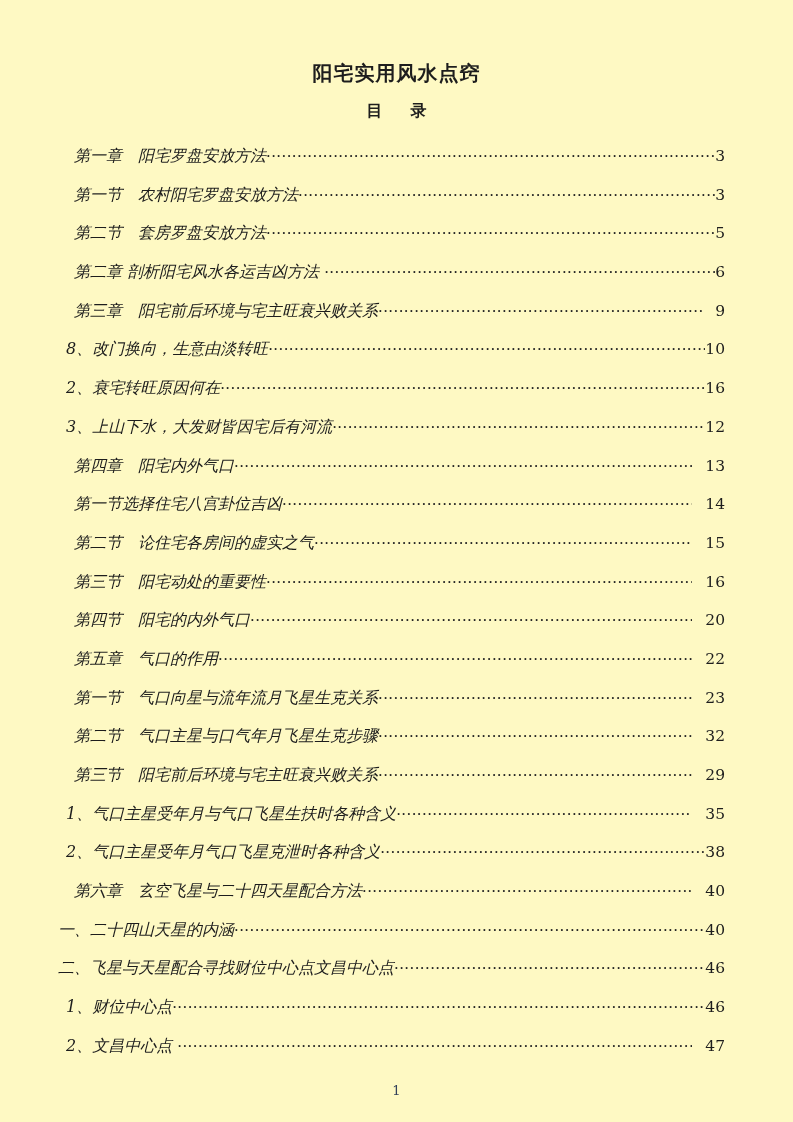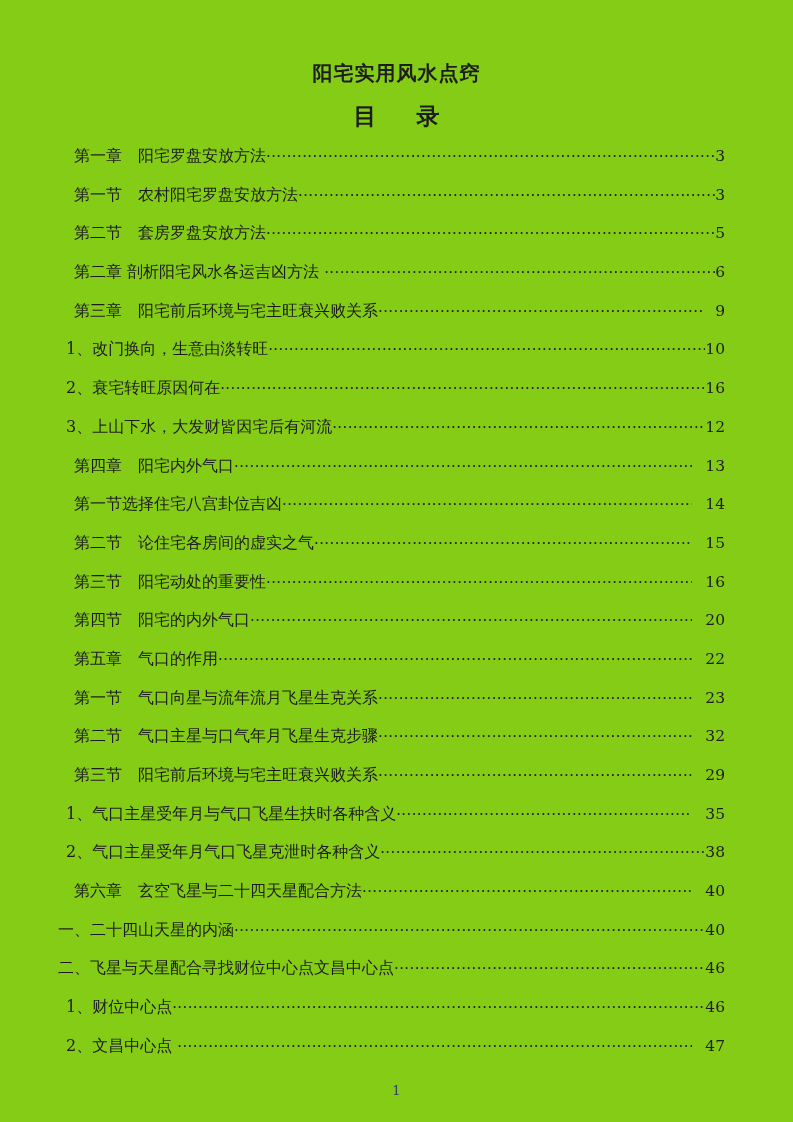"阳宅实用风水点窍" .page { background: #84cc16 -> #fef9c3 }
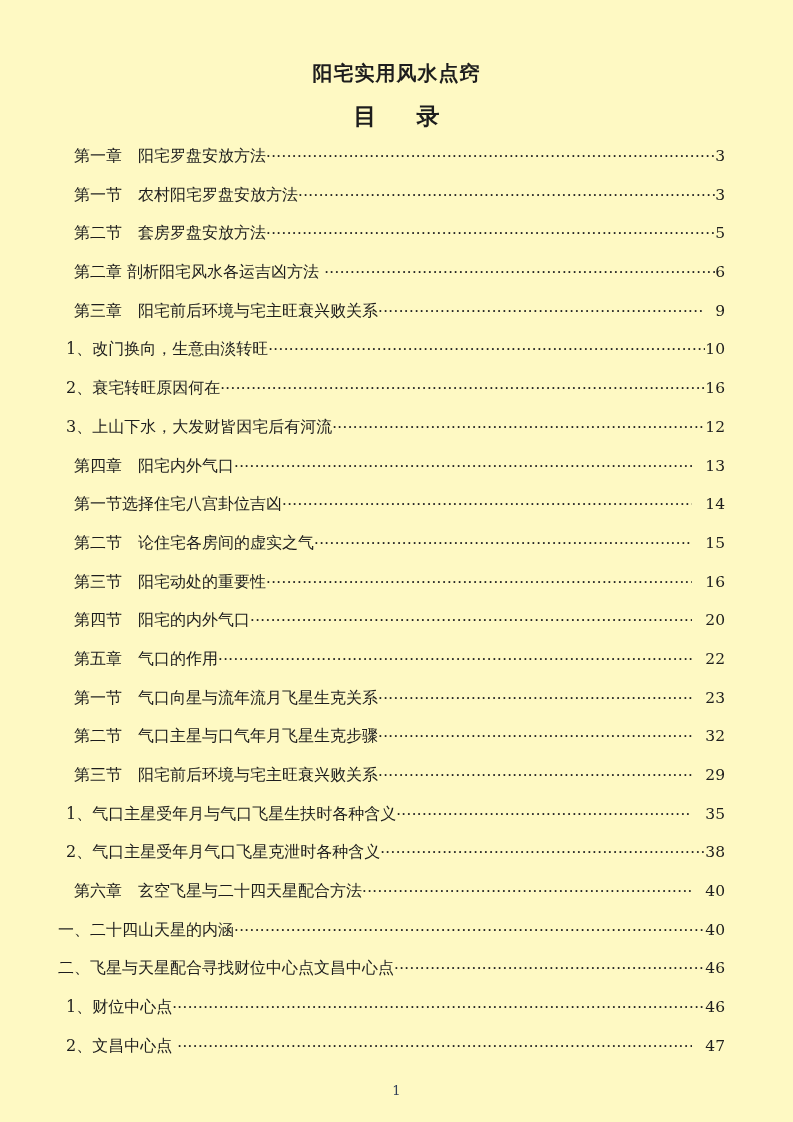"目 录" .toc-heading { font-size: 23px -> 16px }
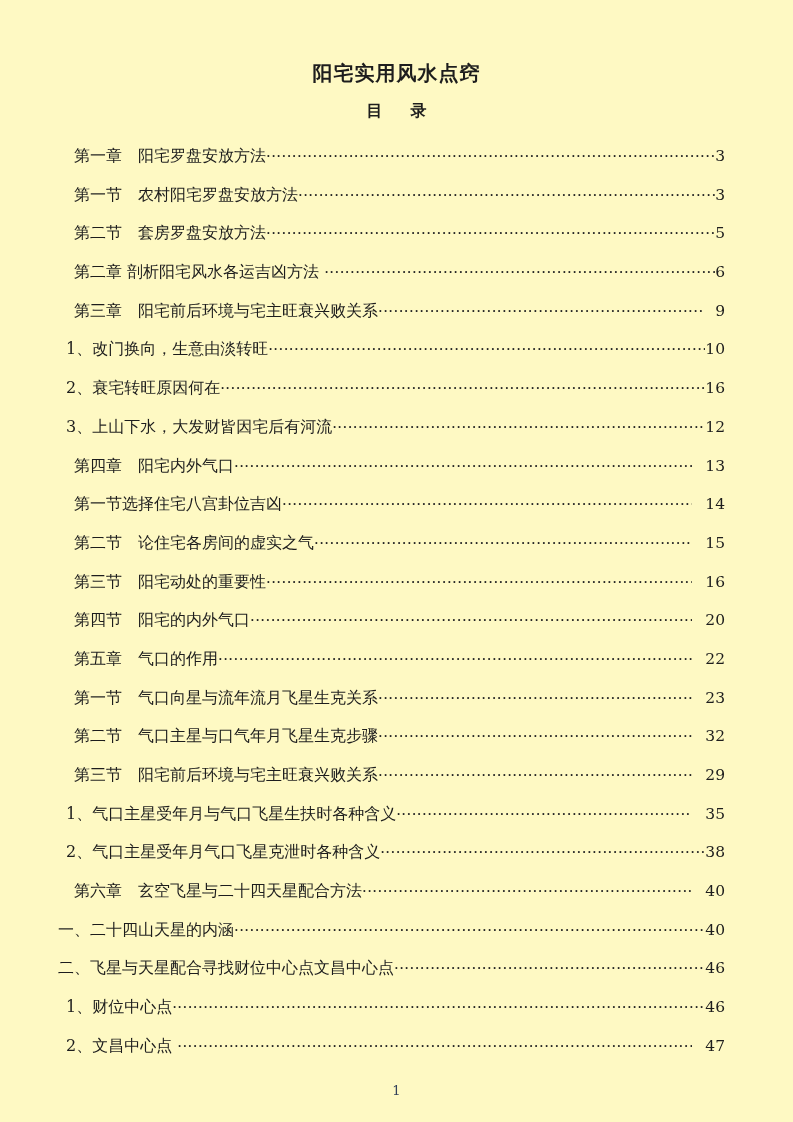"第一章 阳宅罗盘安放方法" .toc-row .label { font-style: none -> italic }
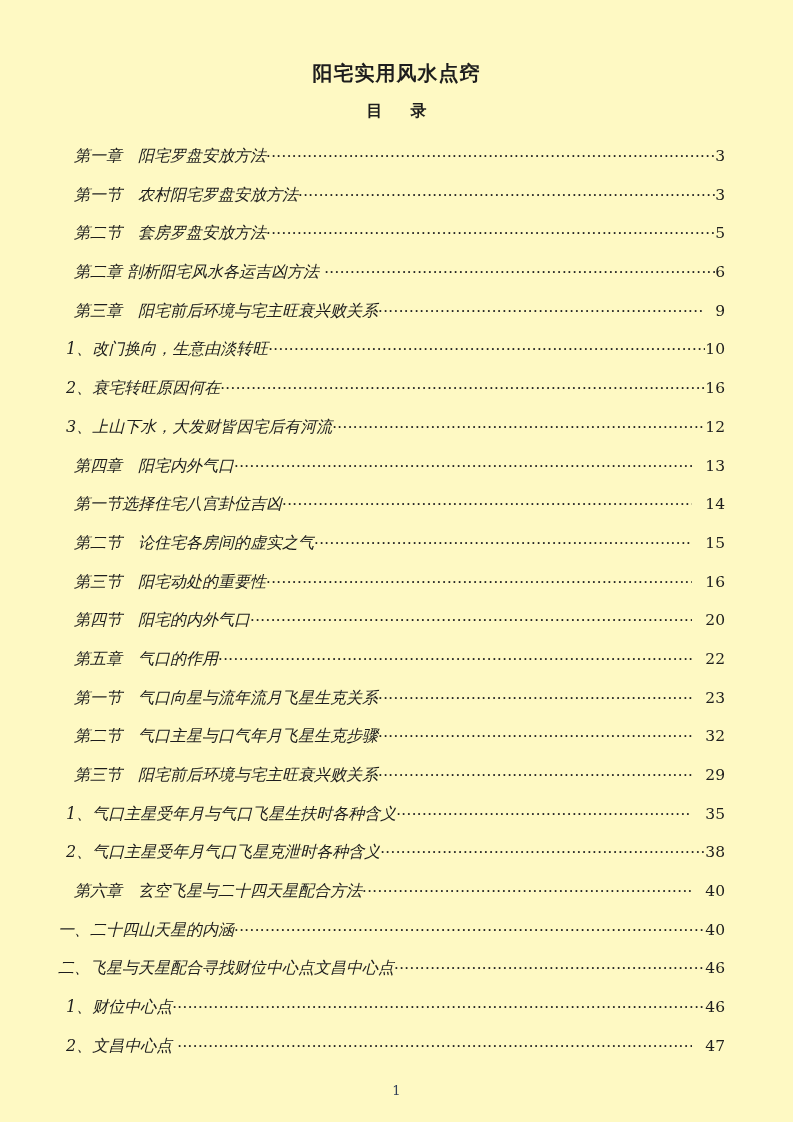"1、改门换向，生意由淡转旺" span.label { text: 1 -> 8 }
